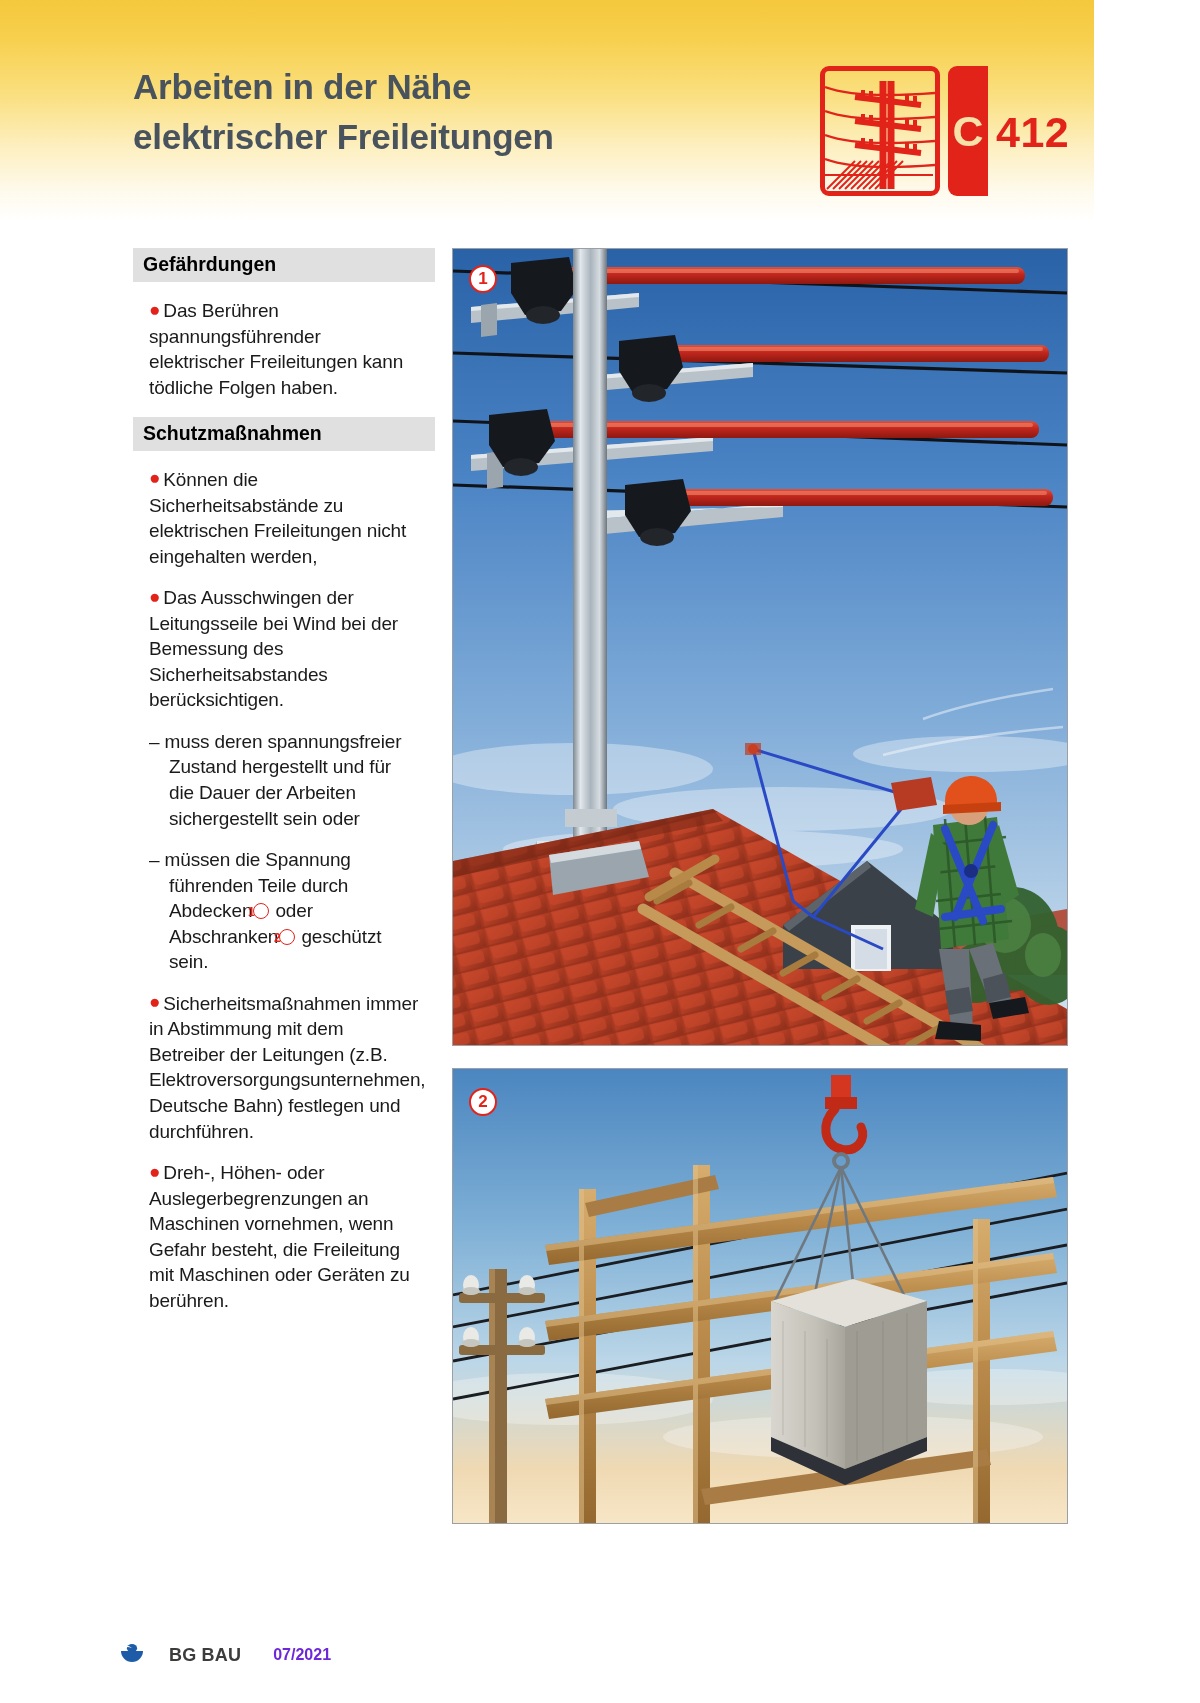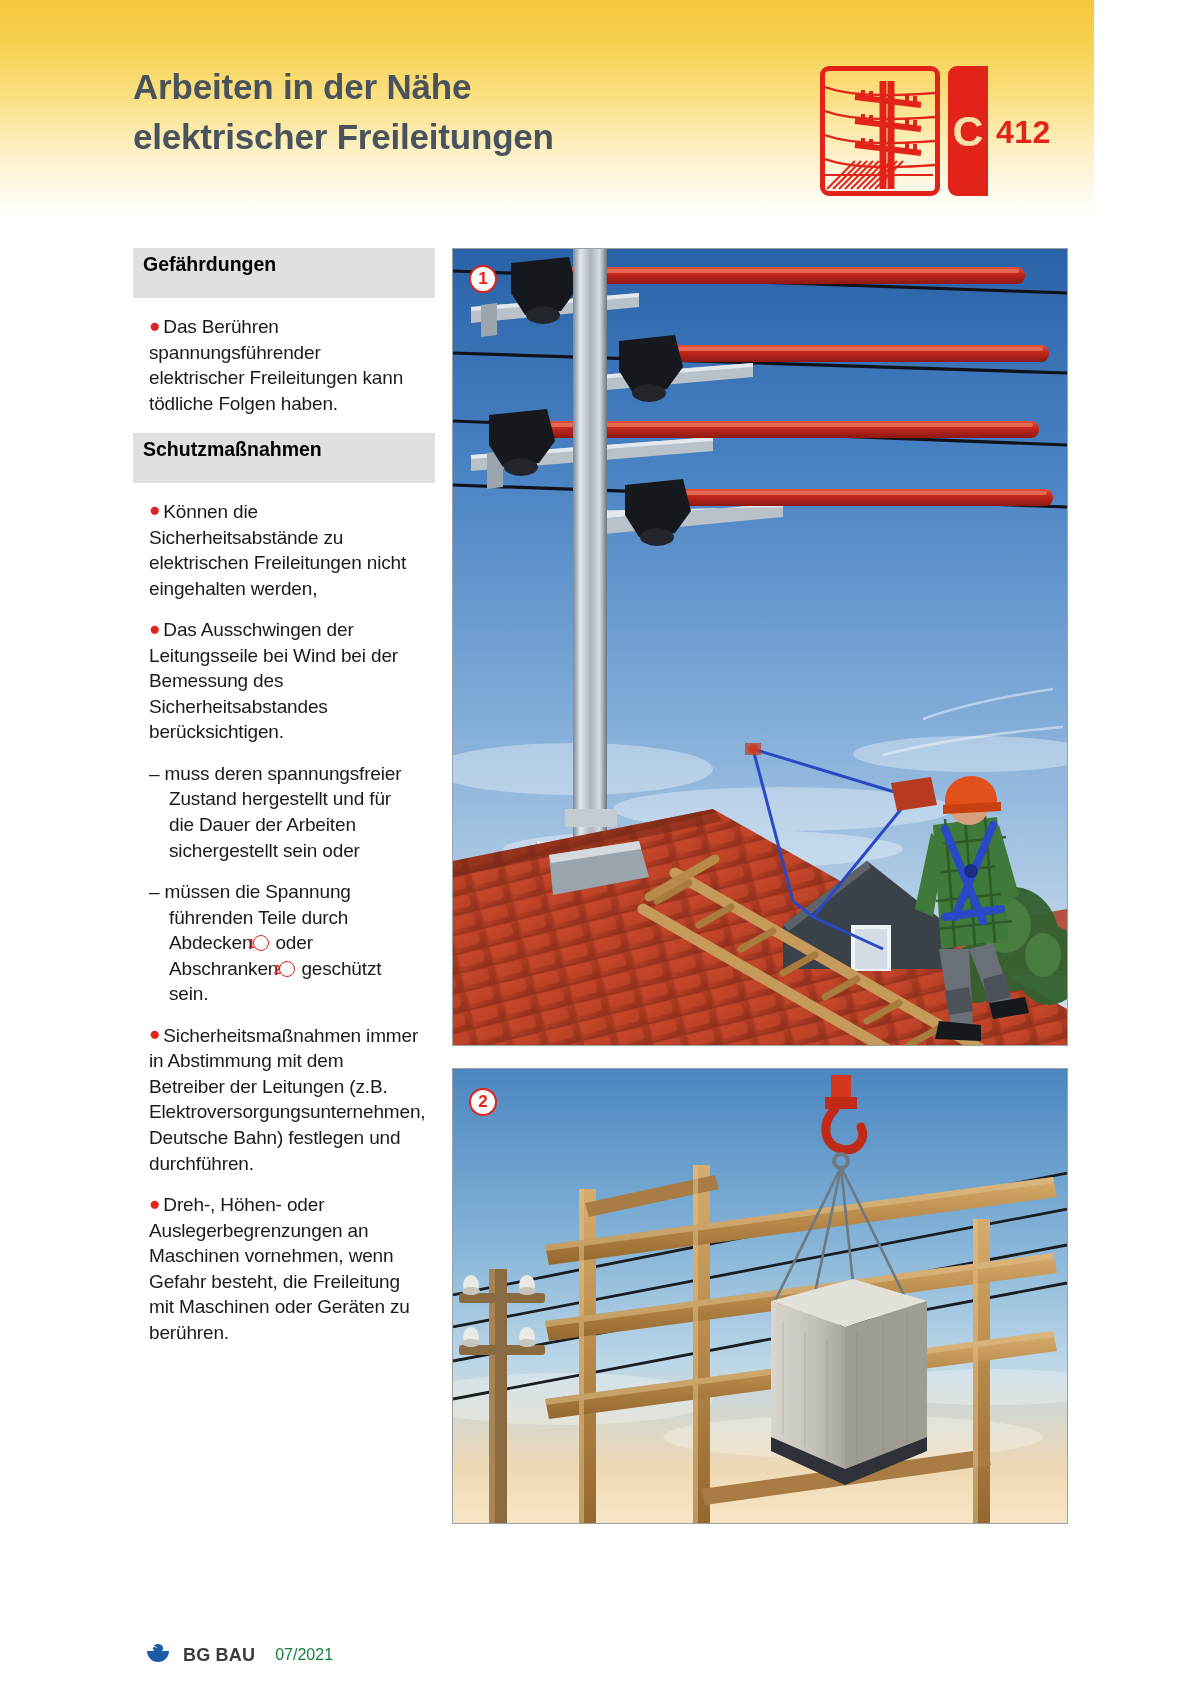"412" .badge-number { font-size: 32px -> 43px }
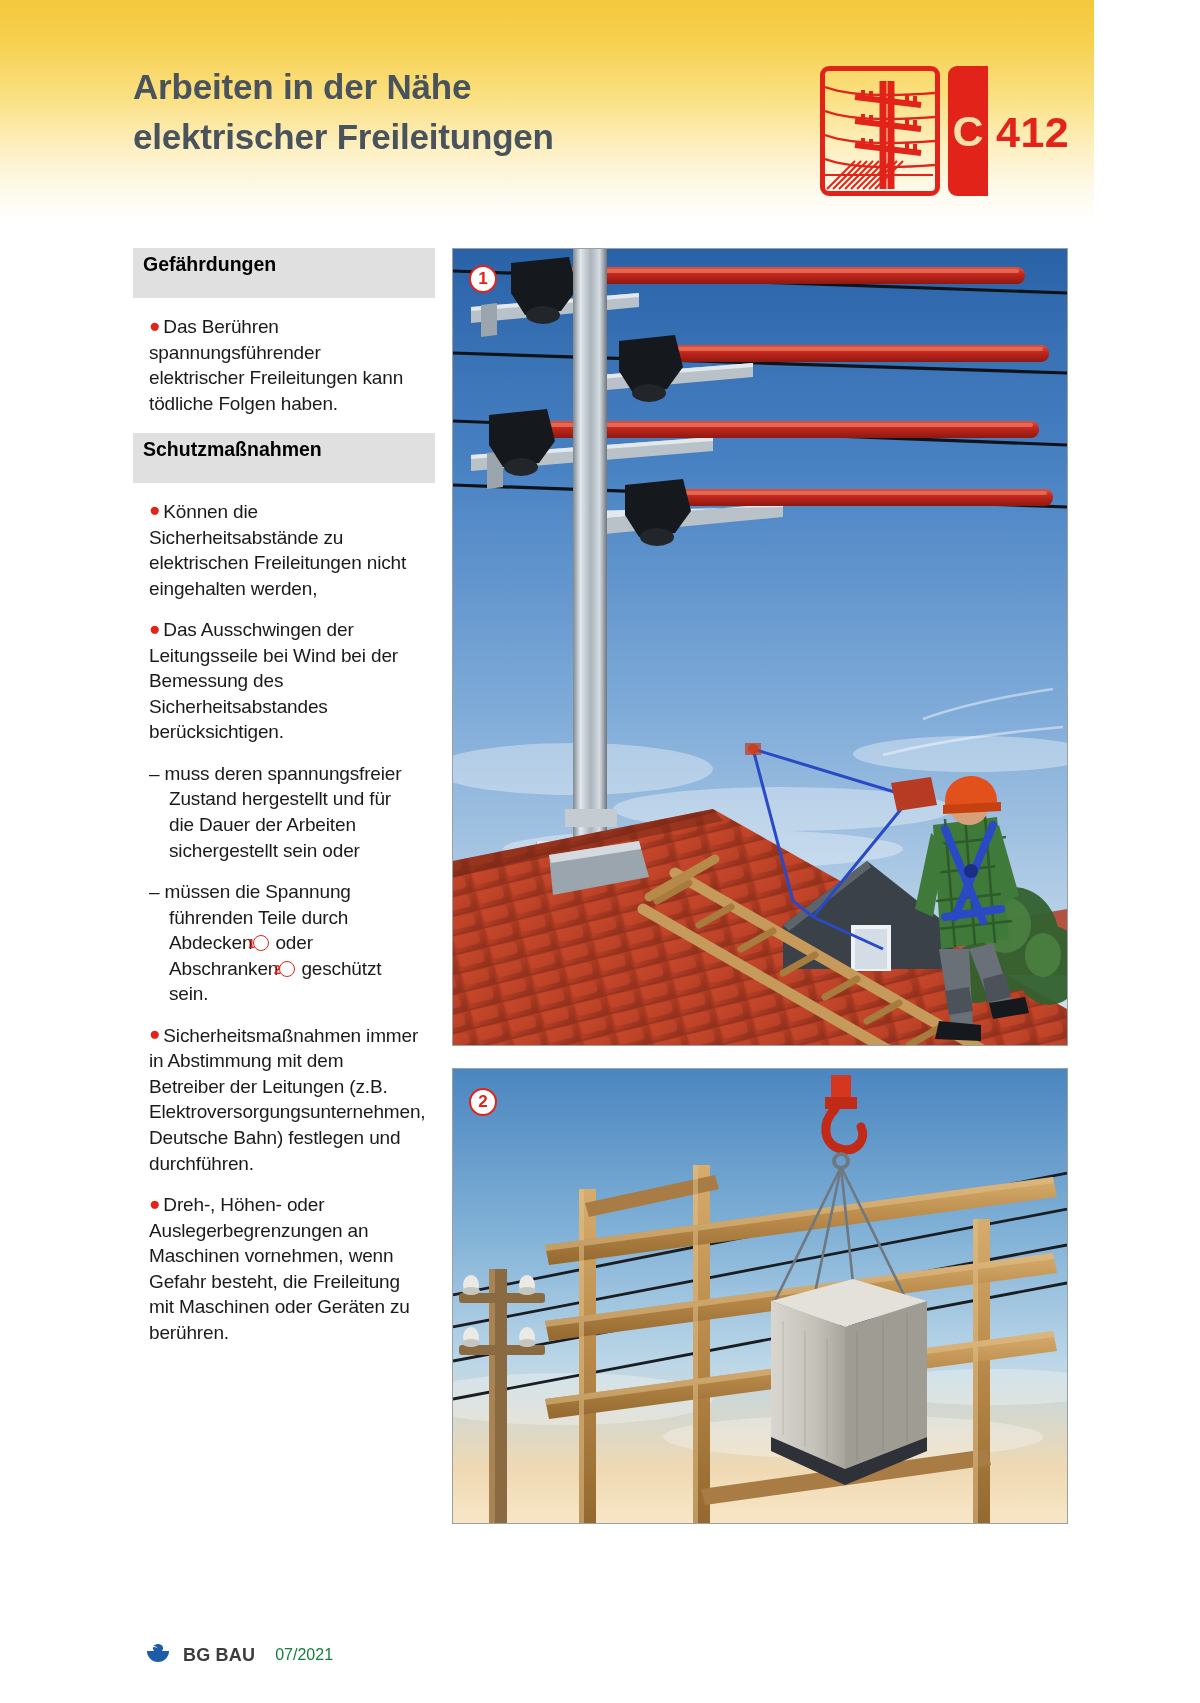"Gefährdungen" .sec-head { padding: 5px 0 22px 10px -> 5px 0 6px 10px }
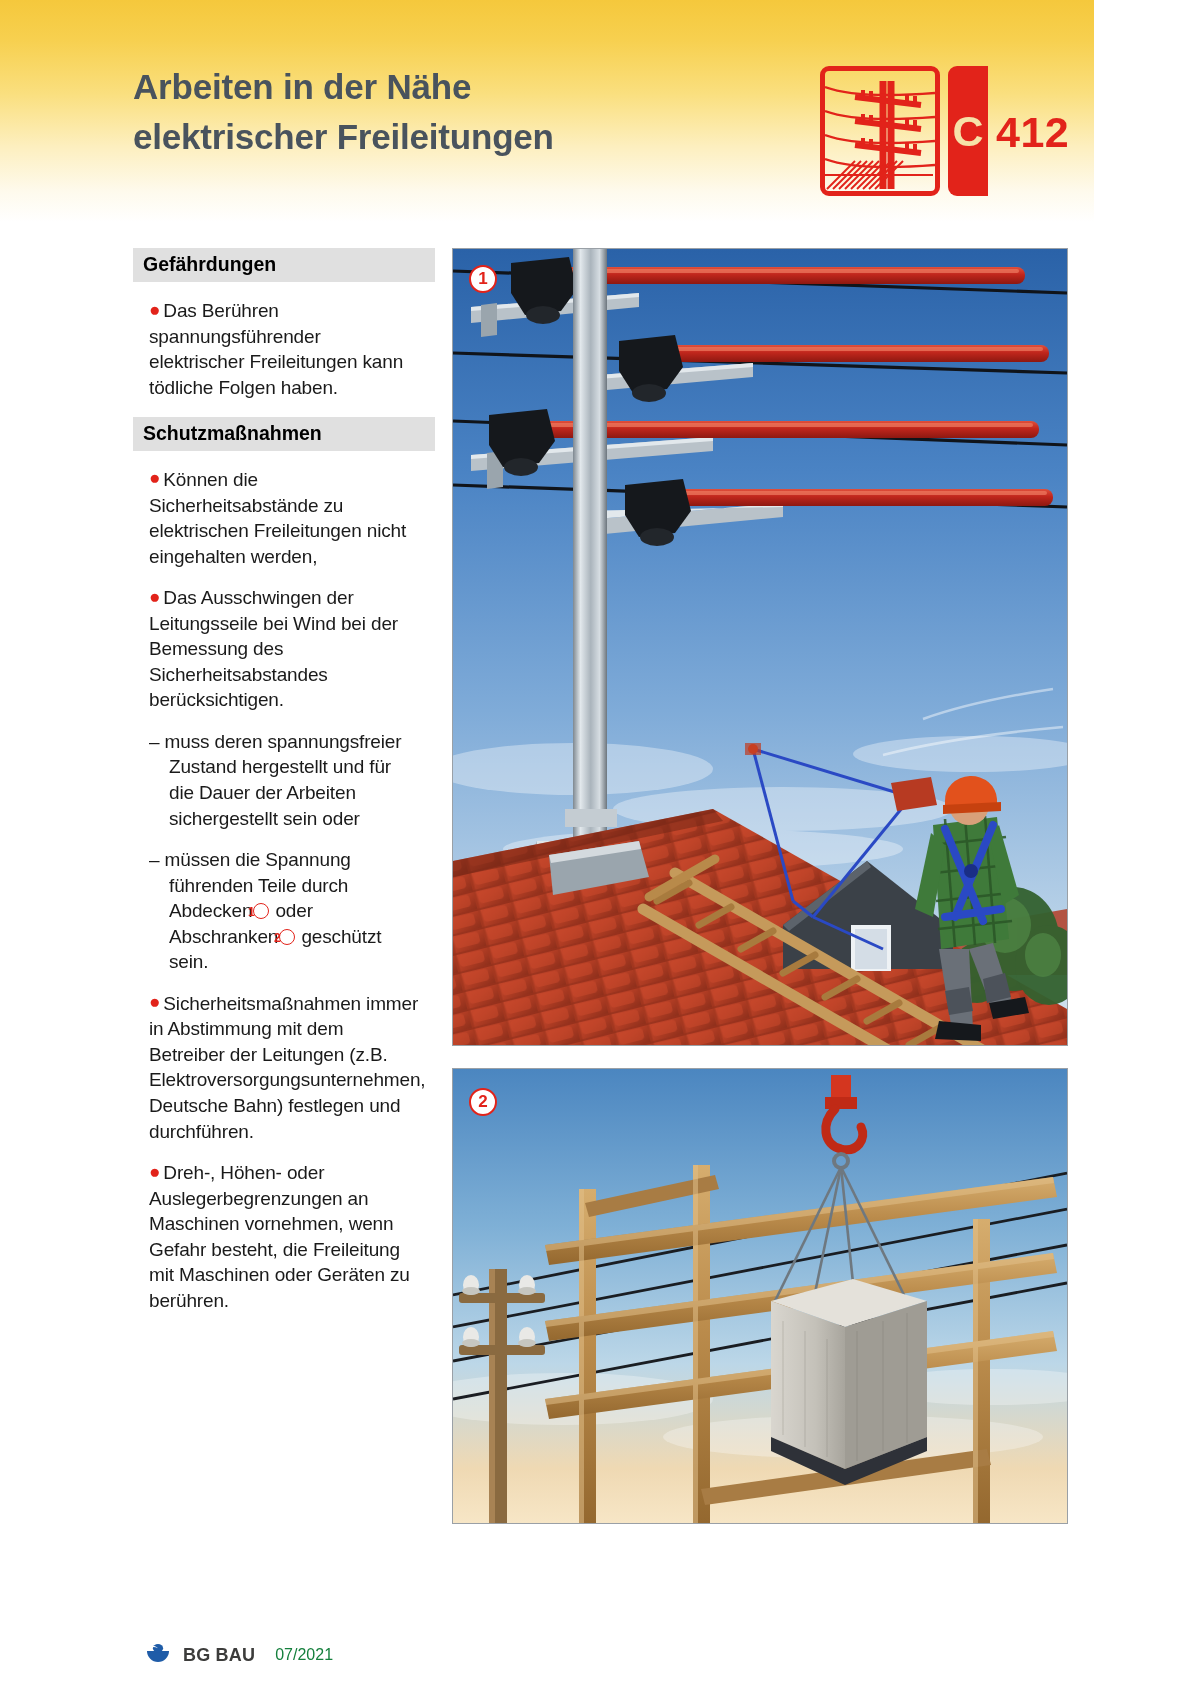"BG BAU" .footer { gap: 12px -> 24px; left: 145px -> 119px }
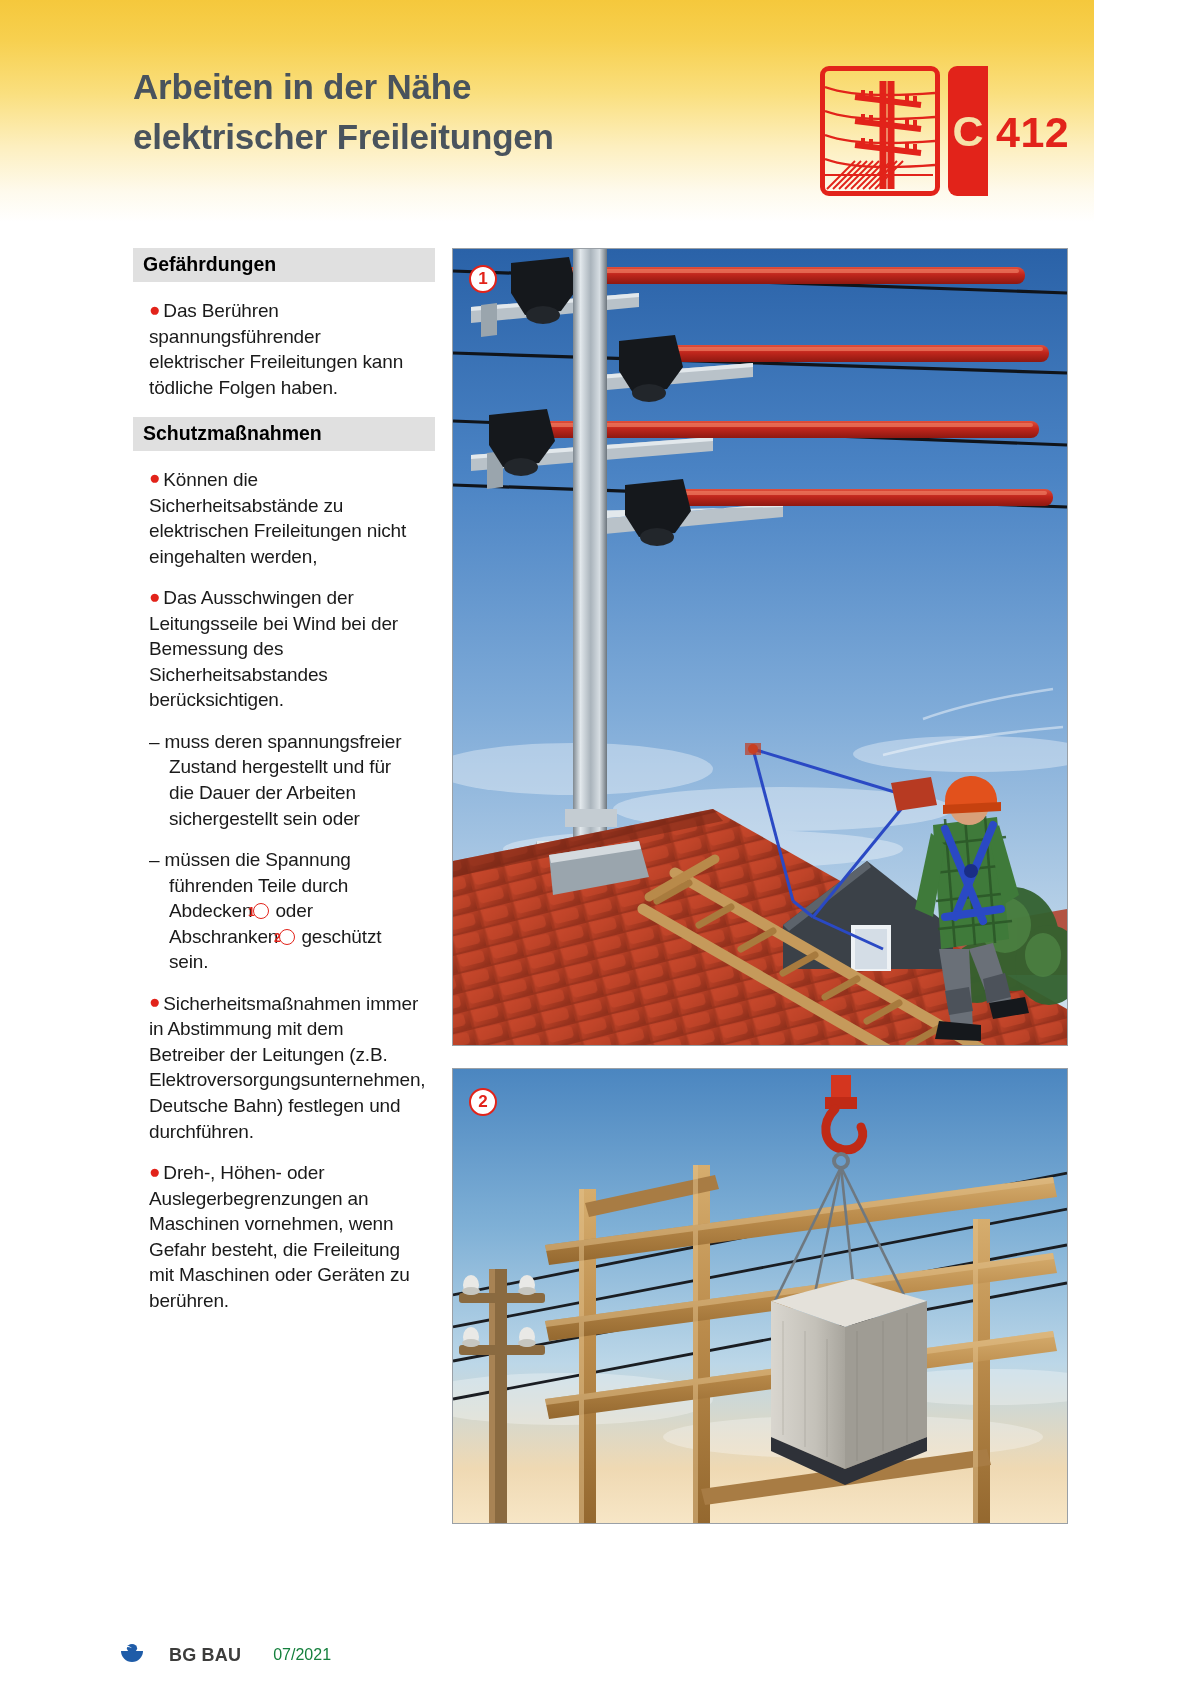"07/2021" .footer-date { color: #15803d -> #6d28d9; font-weight: none -> bold }
